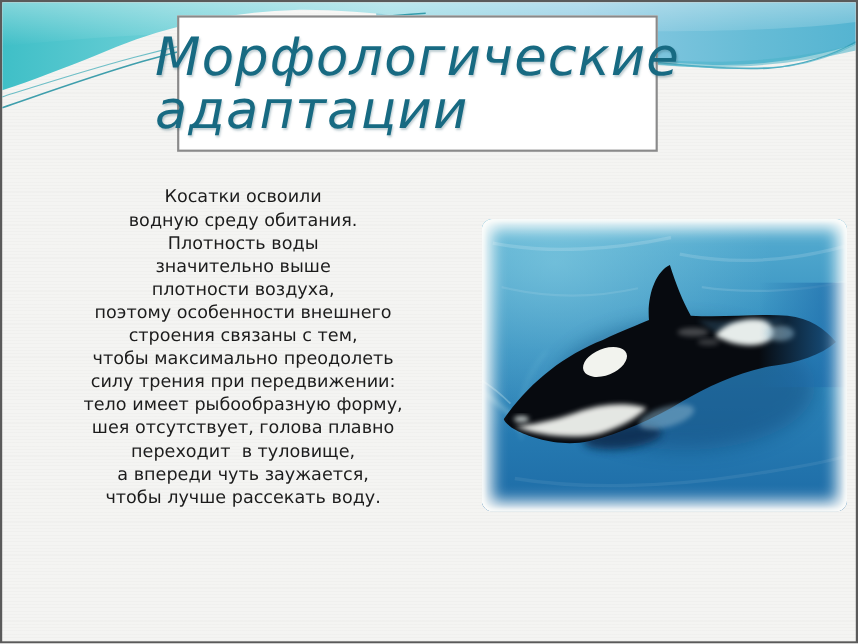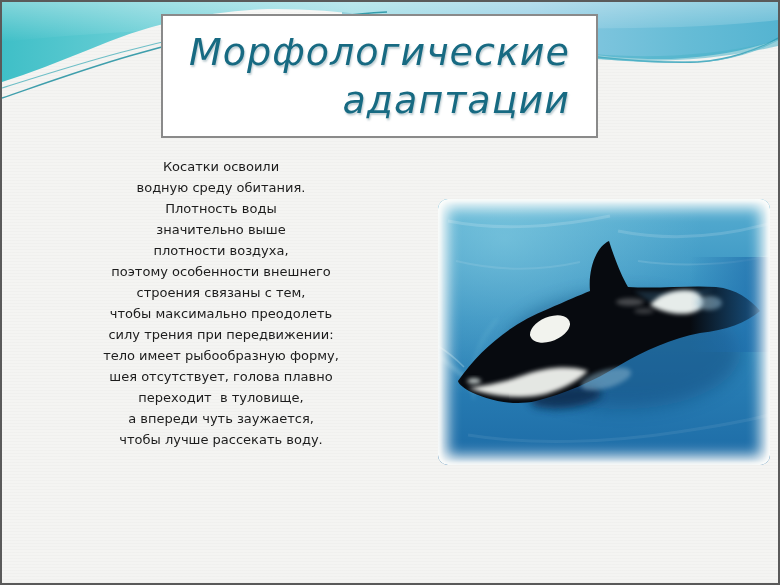"Морфологические" .title-text { font-size: 38px -> 48px; text-align: right -> left }
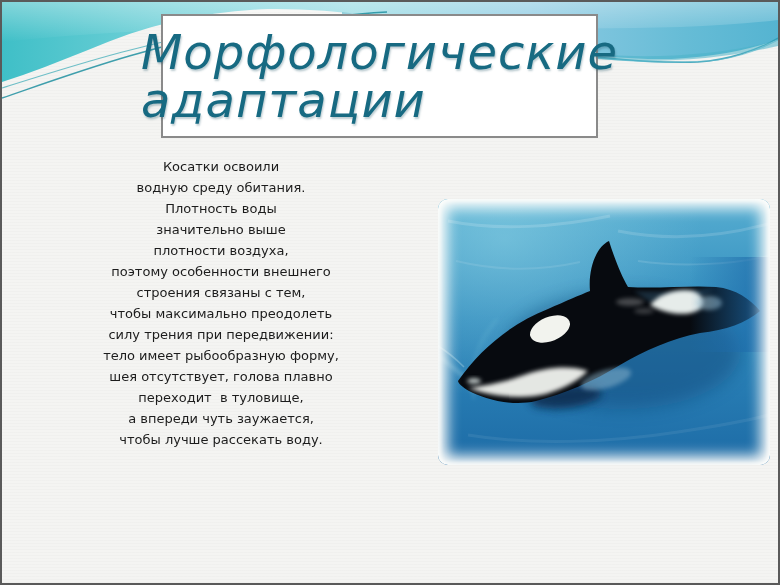"Косатки освоили" .body-text { font-size: 13px -> 16px; top: 154px -> 166px }
